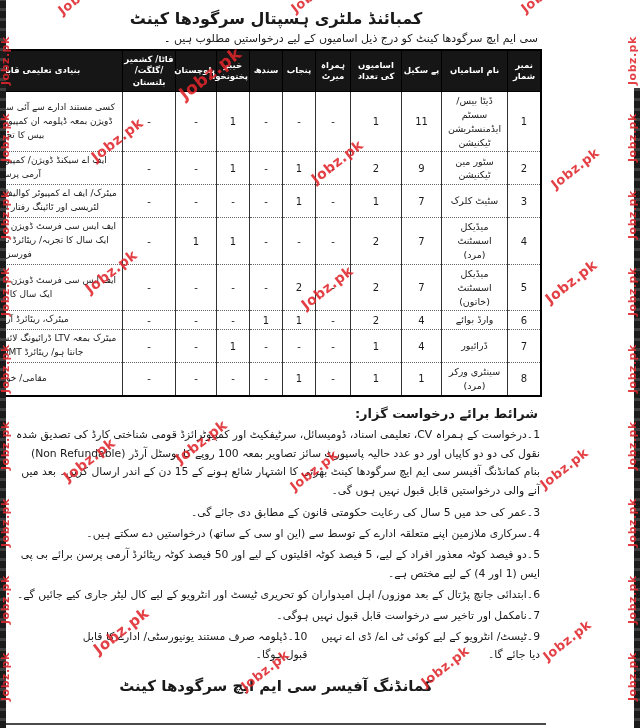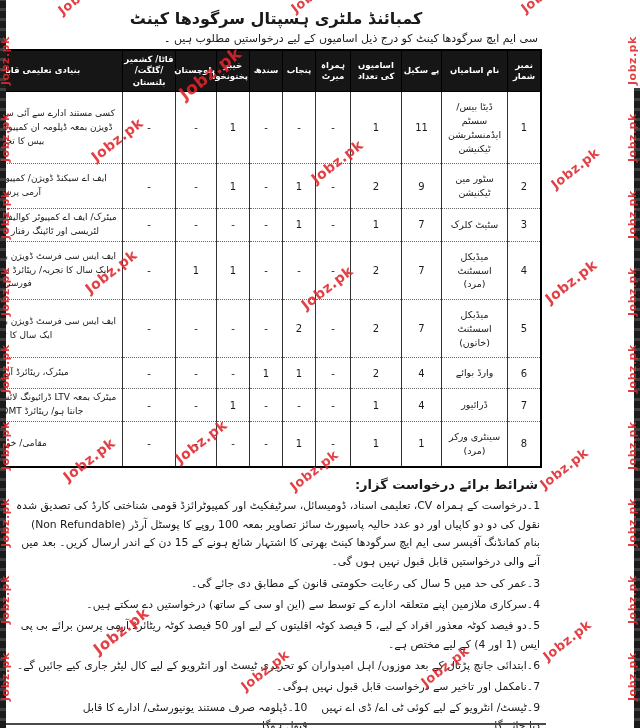"ڈیٹا بیس/ سسٹم ایڈمنسٹریشن ٹیکنیشن" td.c-name { padding: 8px 3px -> 2px 3px }
